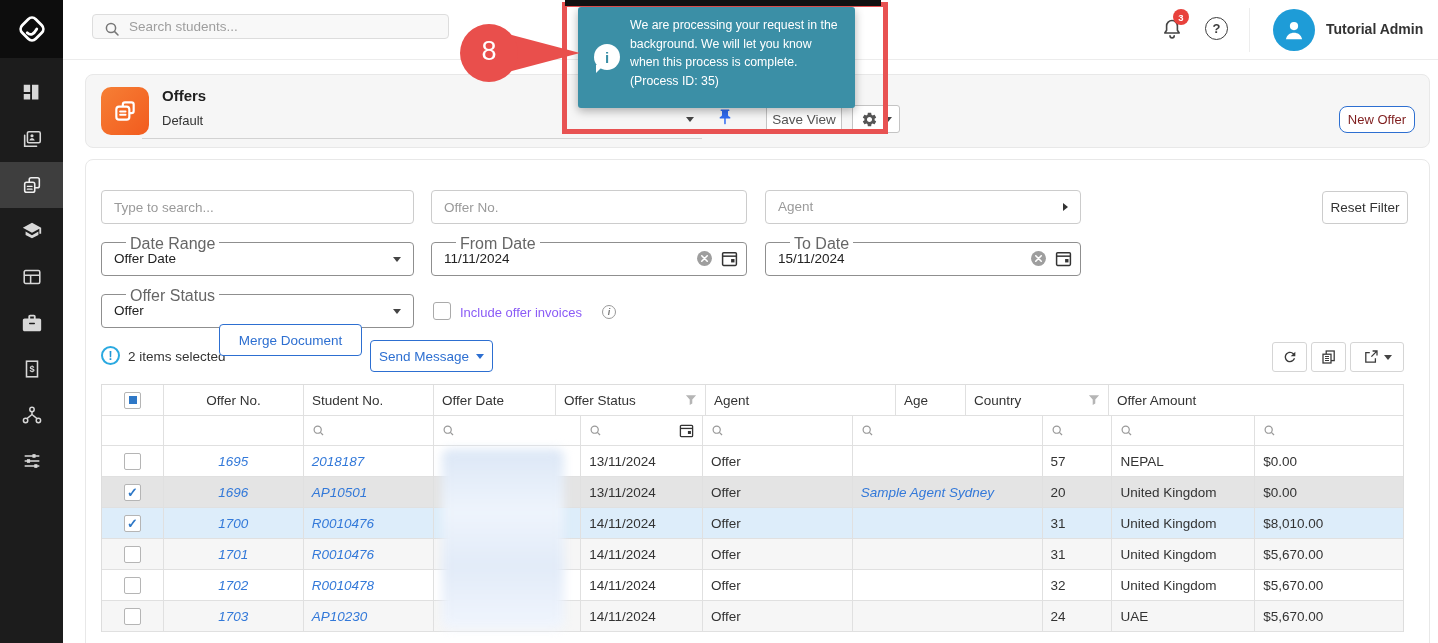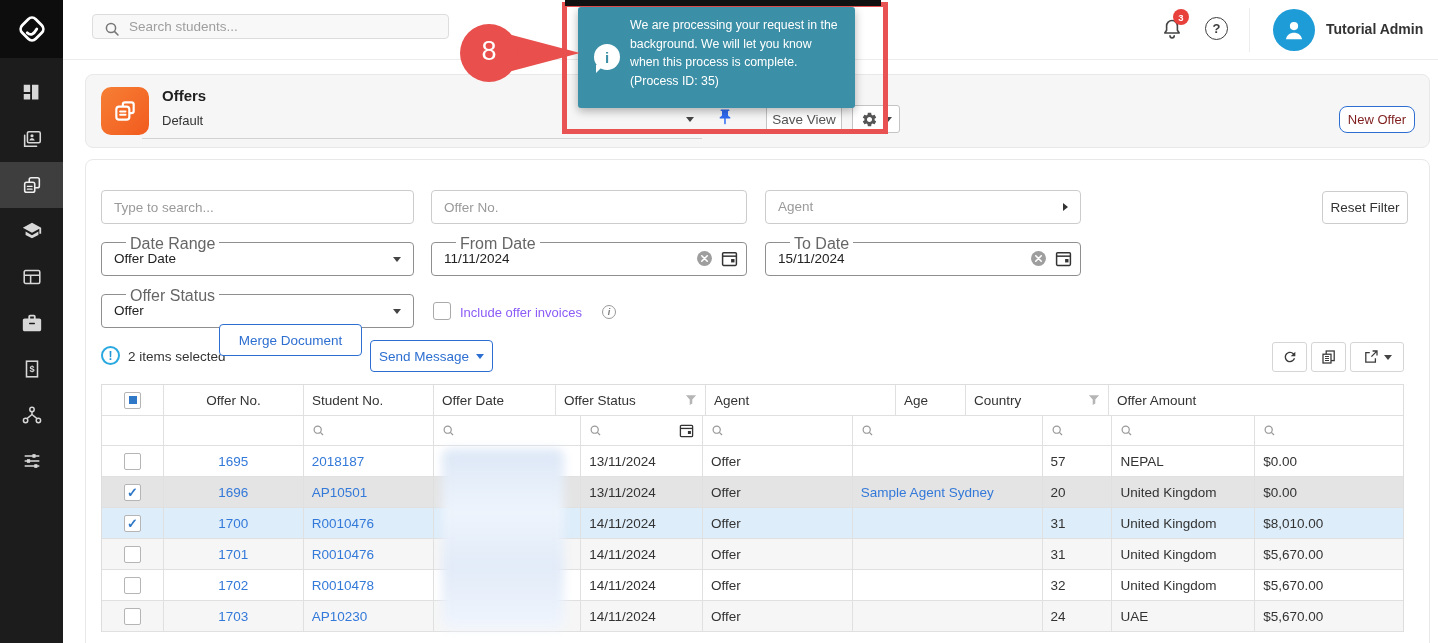"1695" .link { font-style: none -> italic }
